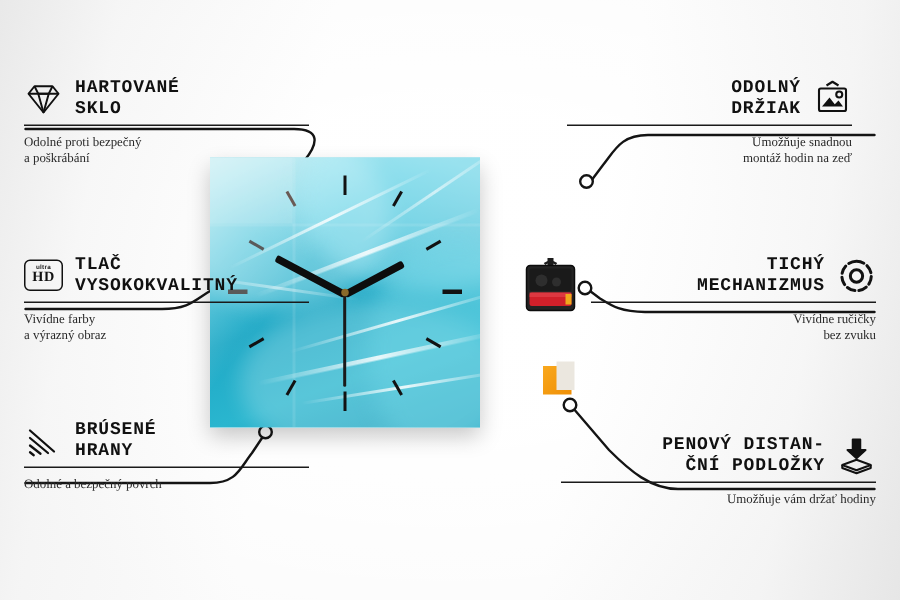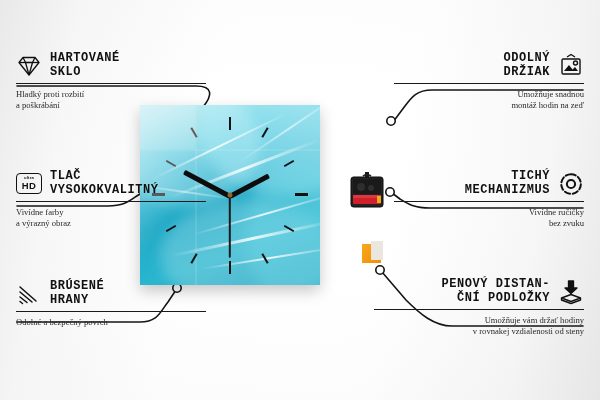"ODOLNÝ" #f-holder { right: 16px -> 32px }
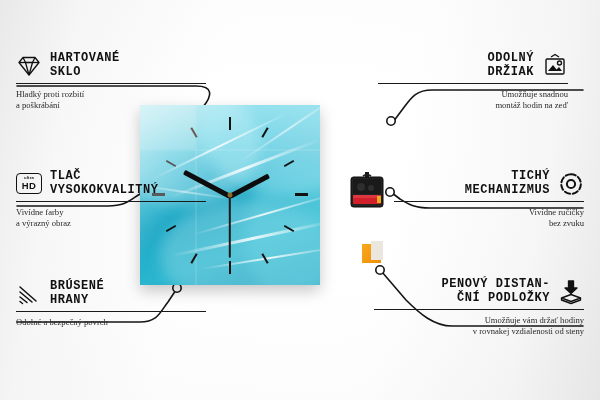"Hladký proti rozbití" div.desc { text: Hladký proti rozbití -> Odolné proti bezpečný }
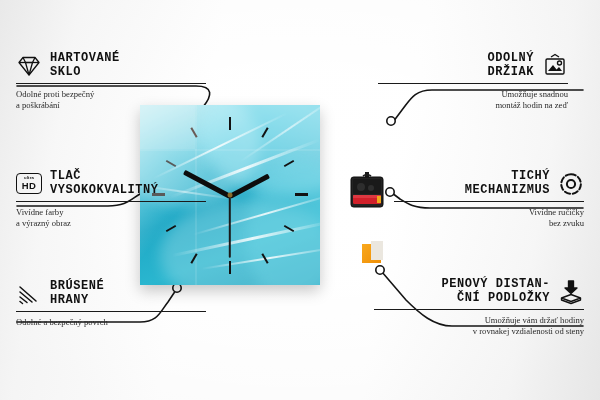"HD" .hdbadge .hd { font-family: Liberation Sans, sans-serif -> Liberation Serif, serif }
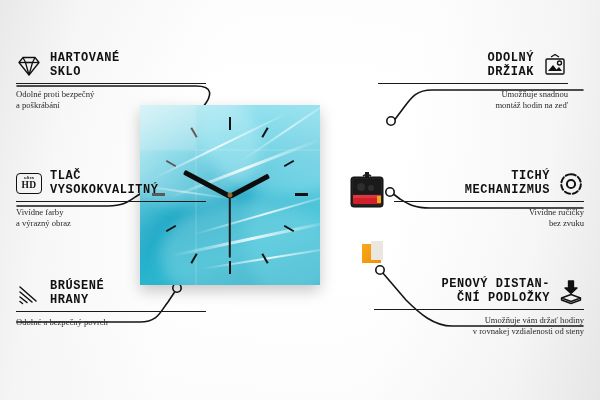"PENOVÝ DISTAN-" #f-foam { top: 278px -> 290px }
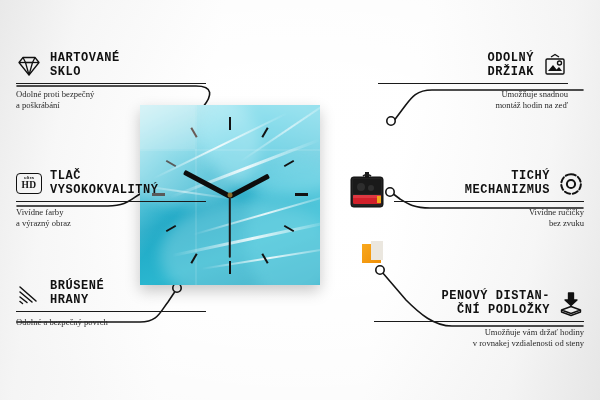"v rovnakej vzdialenosti od steny" div.desc { html: <div>v rovnakej vzdialenosti od steny</div> -> none }
